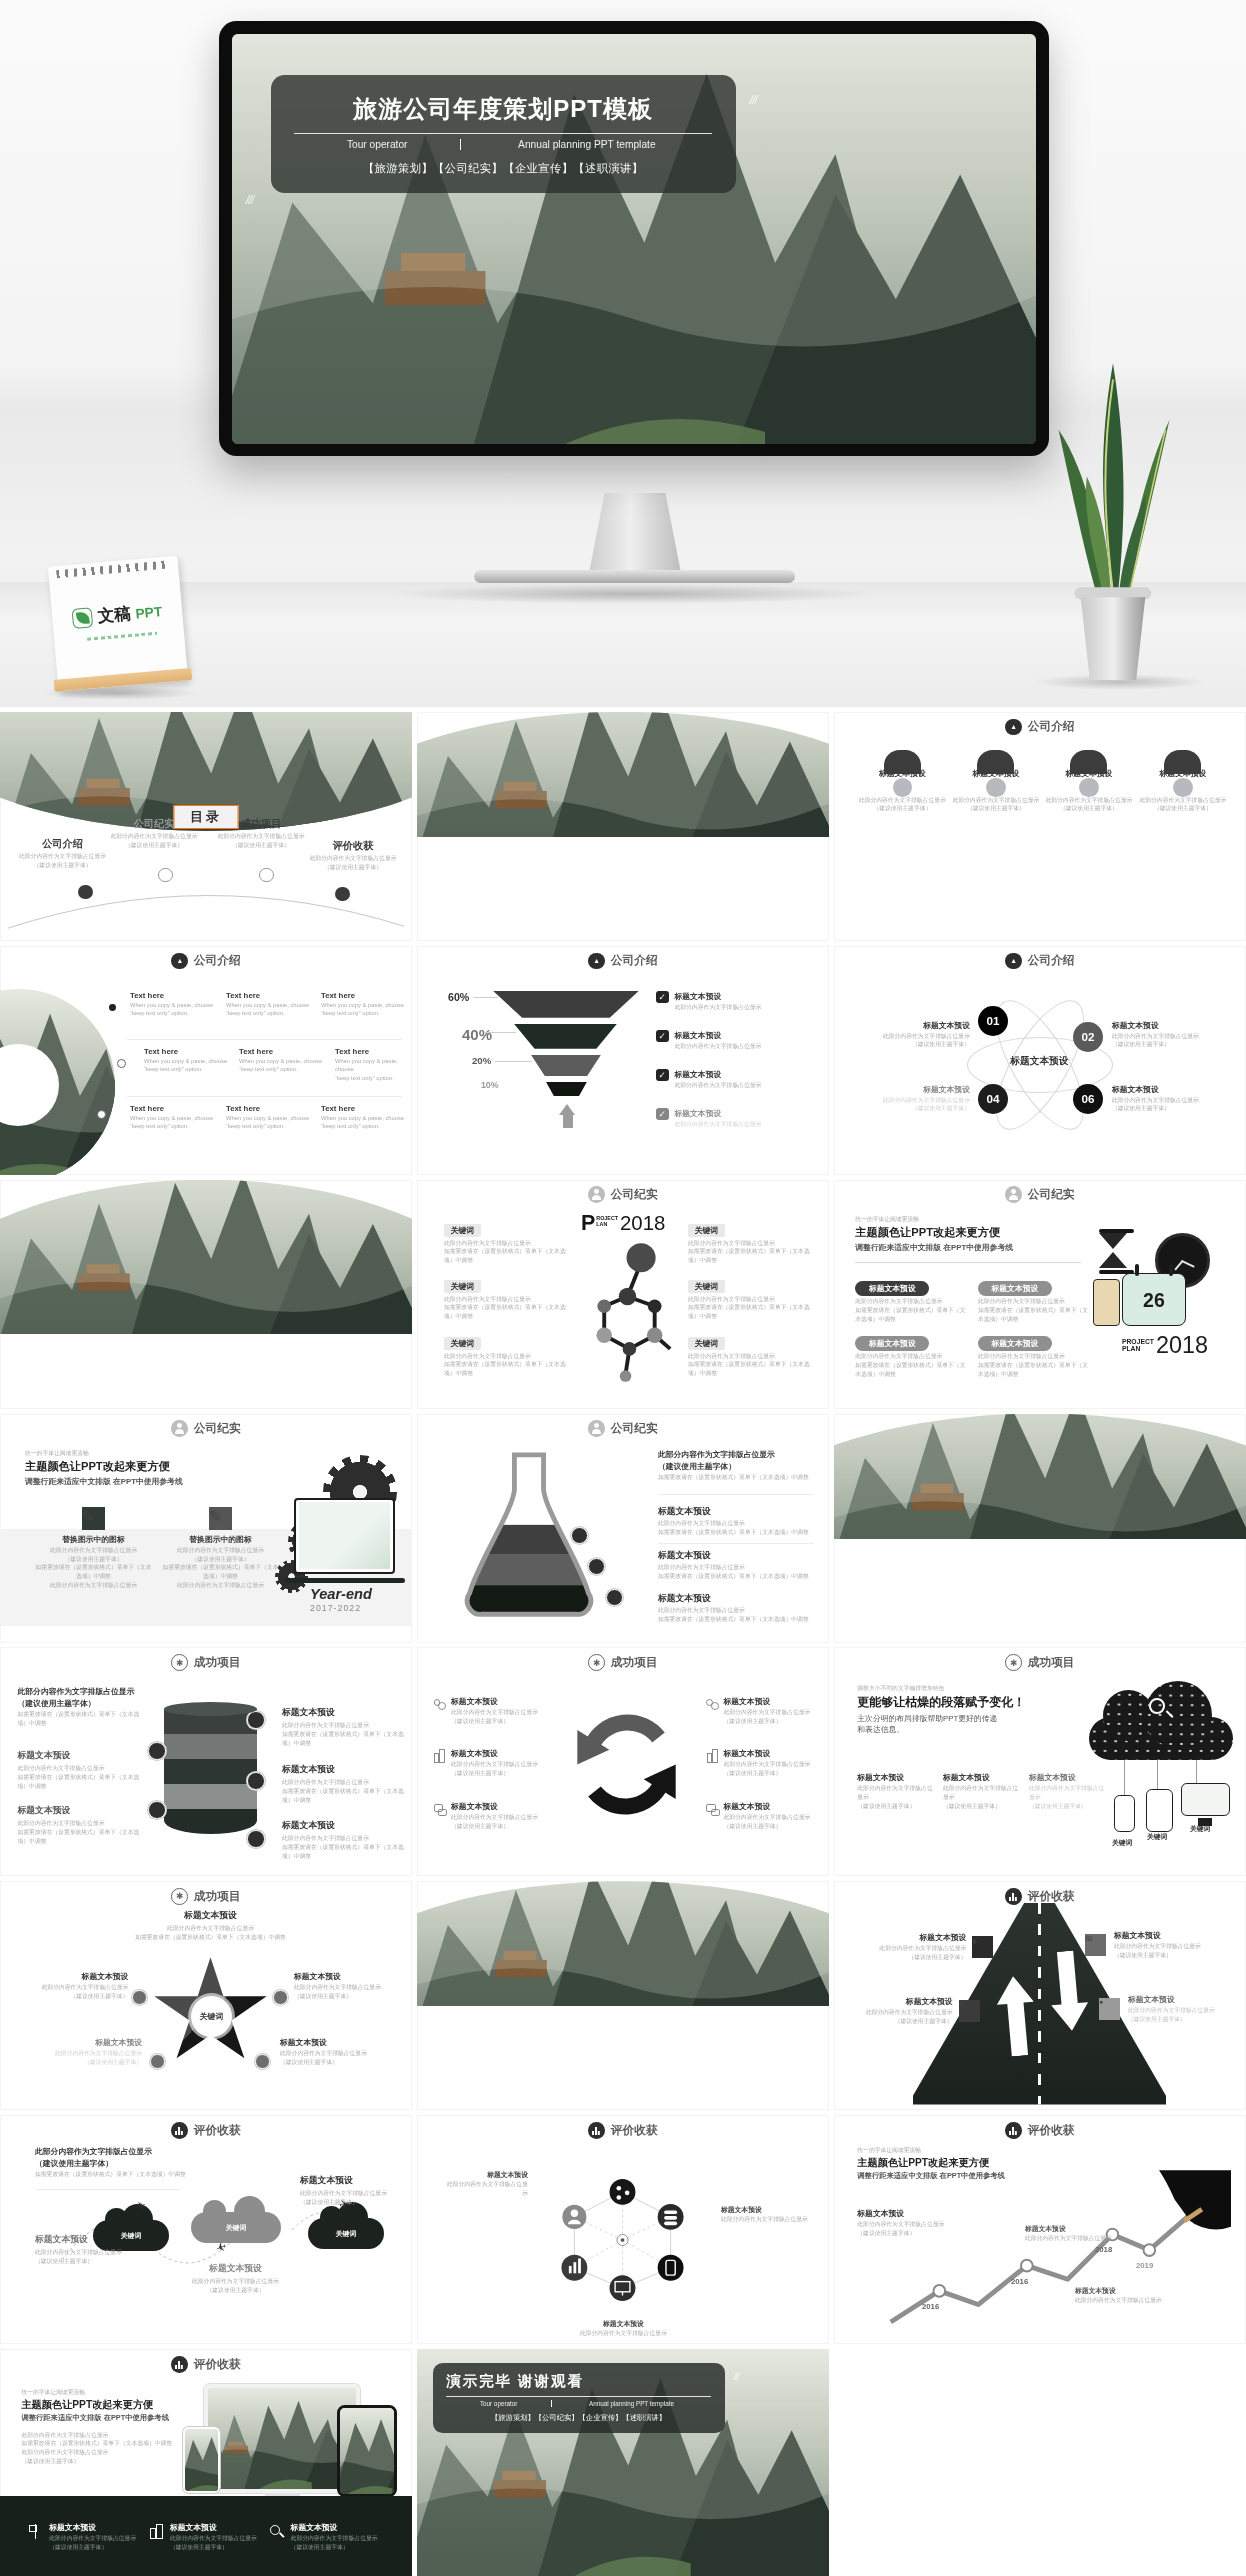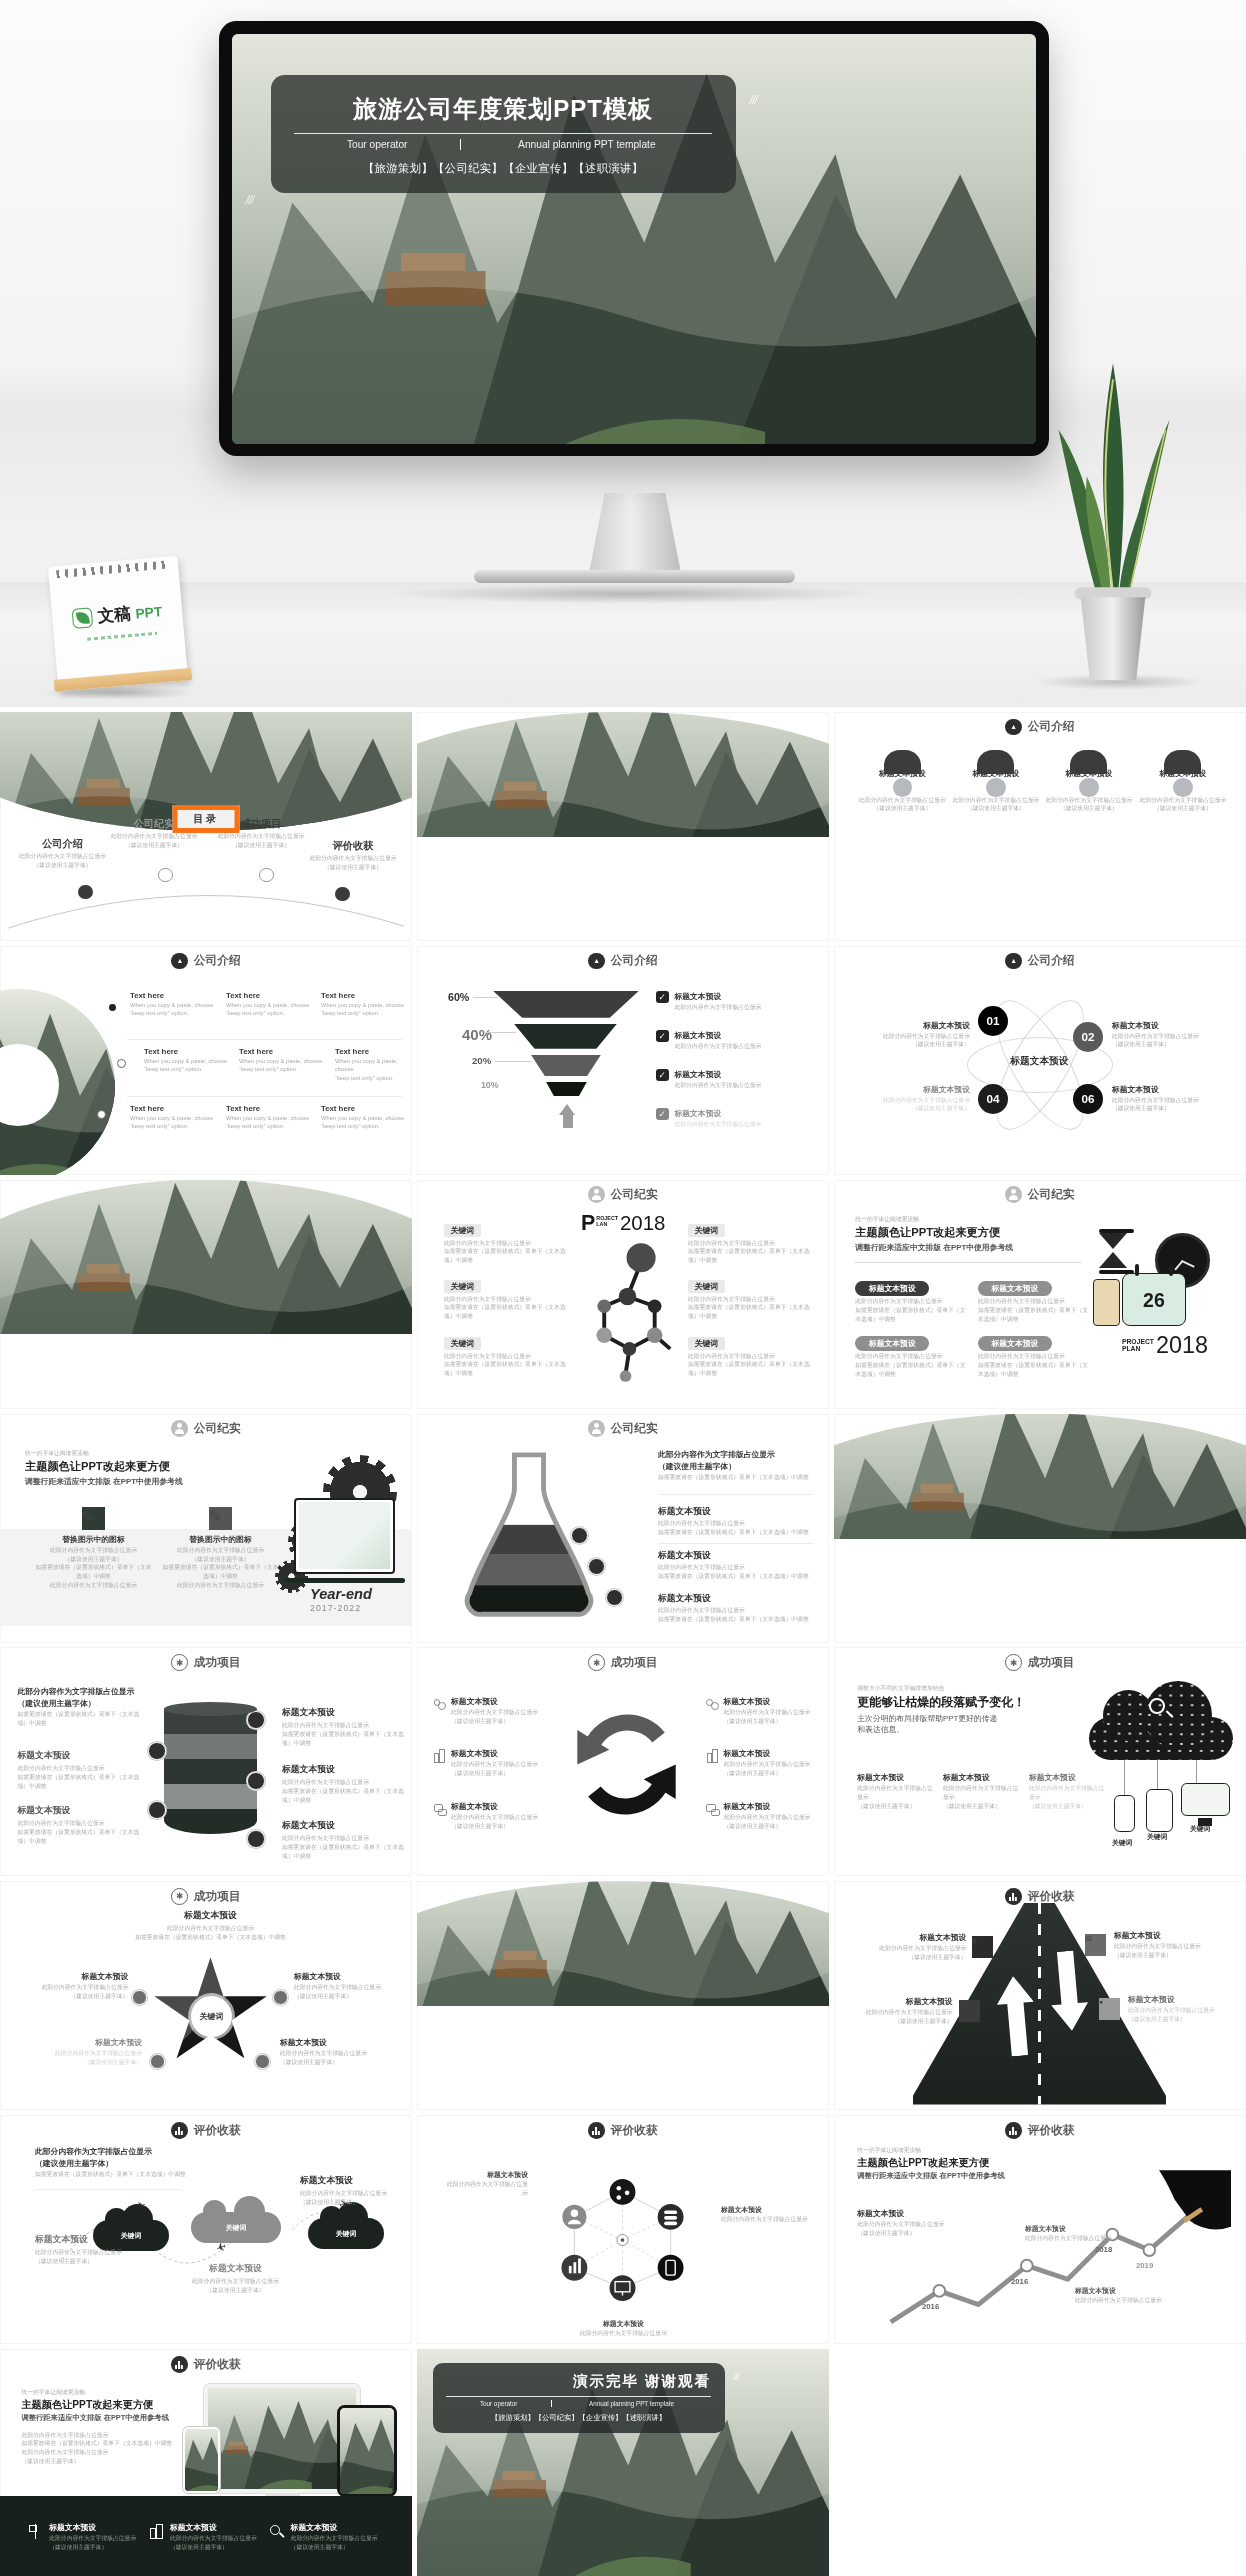"目录" .tocbox { border: 5px solid #f97316 -> 1px solid #f97316; font-size: 10px -> 13px }
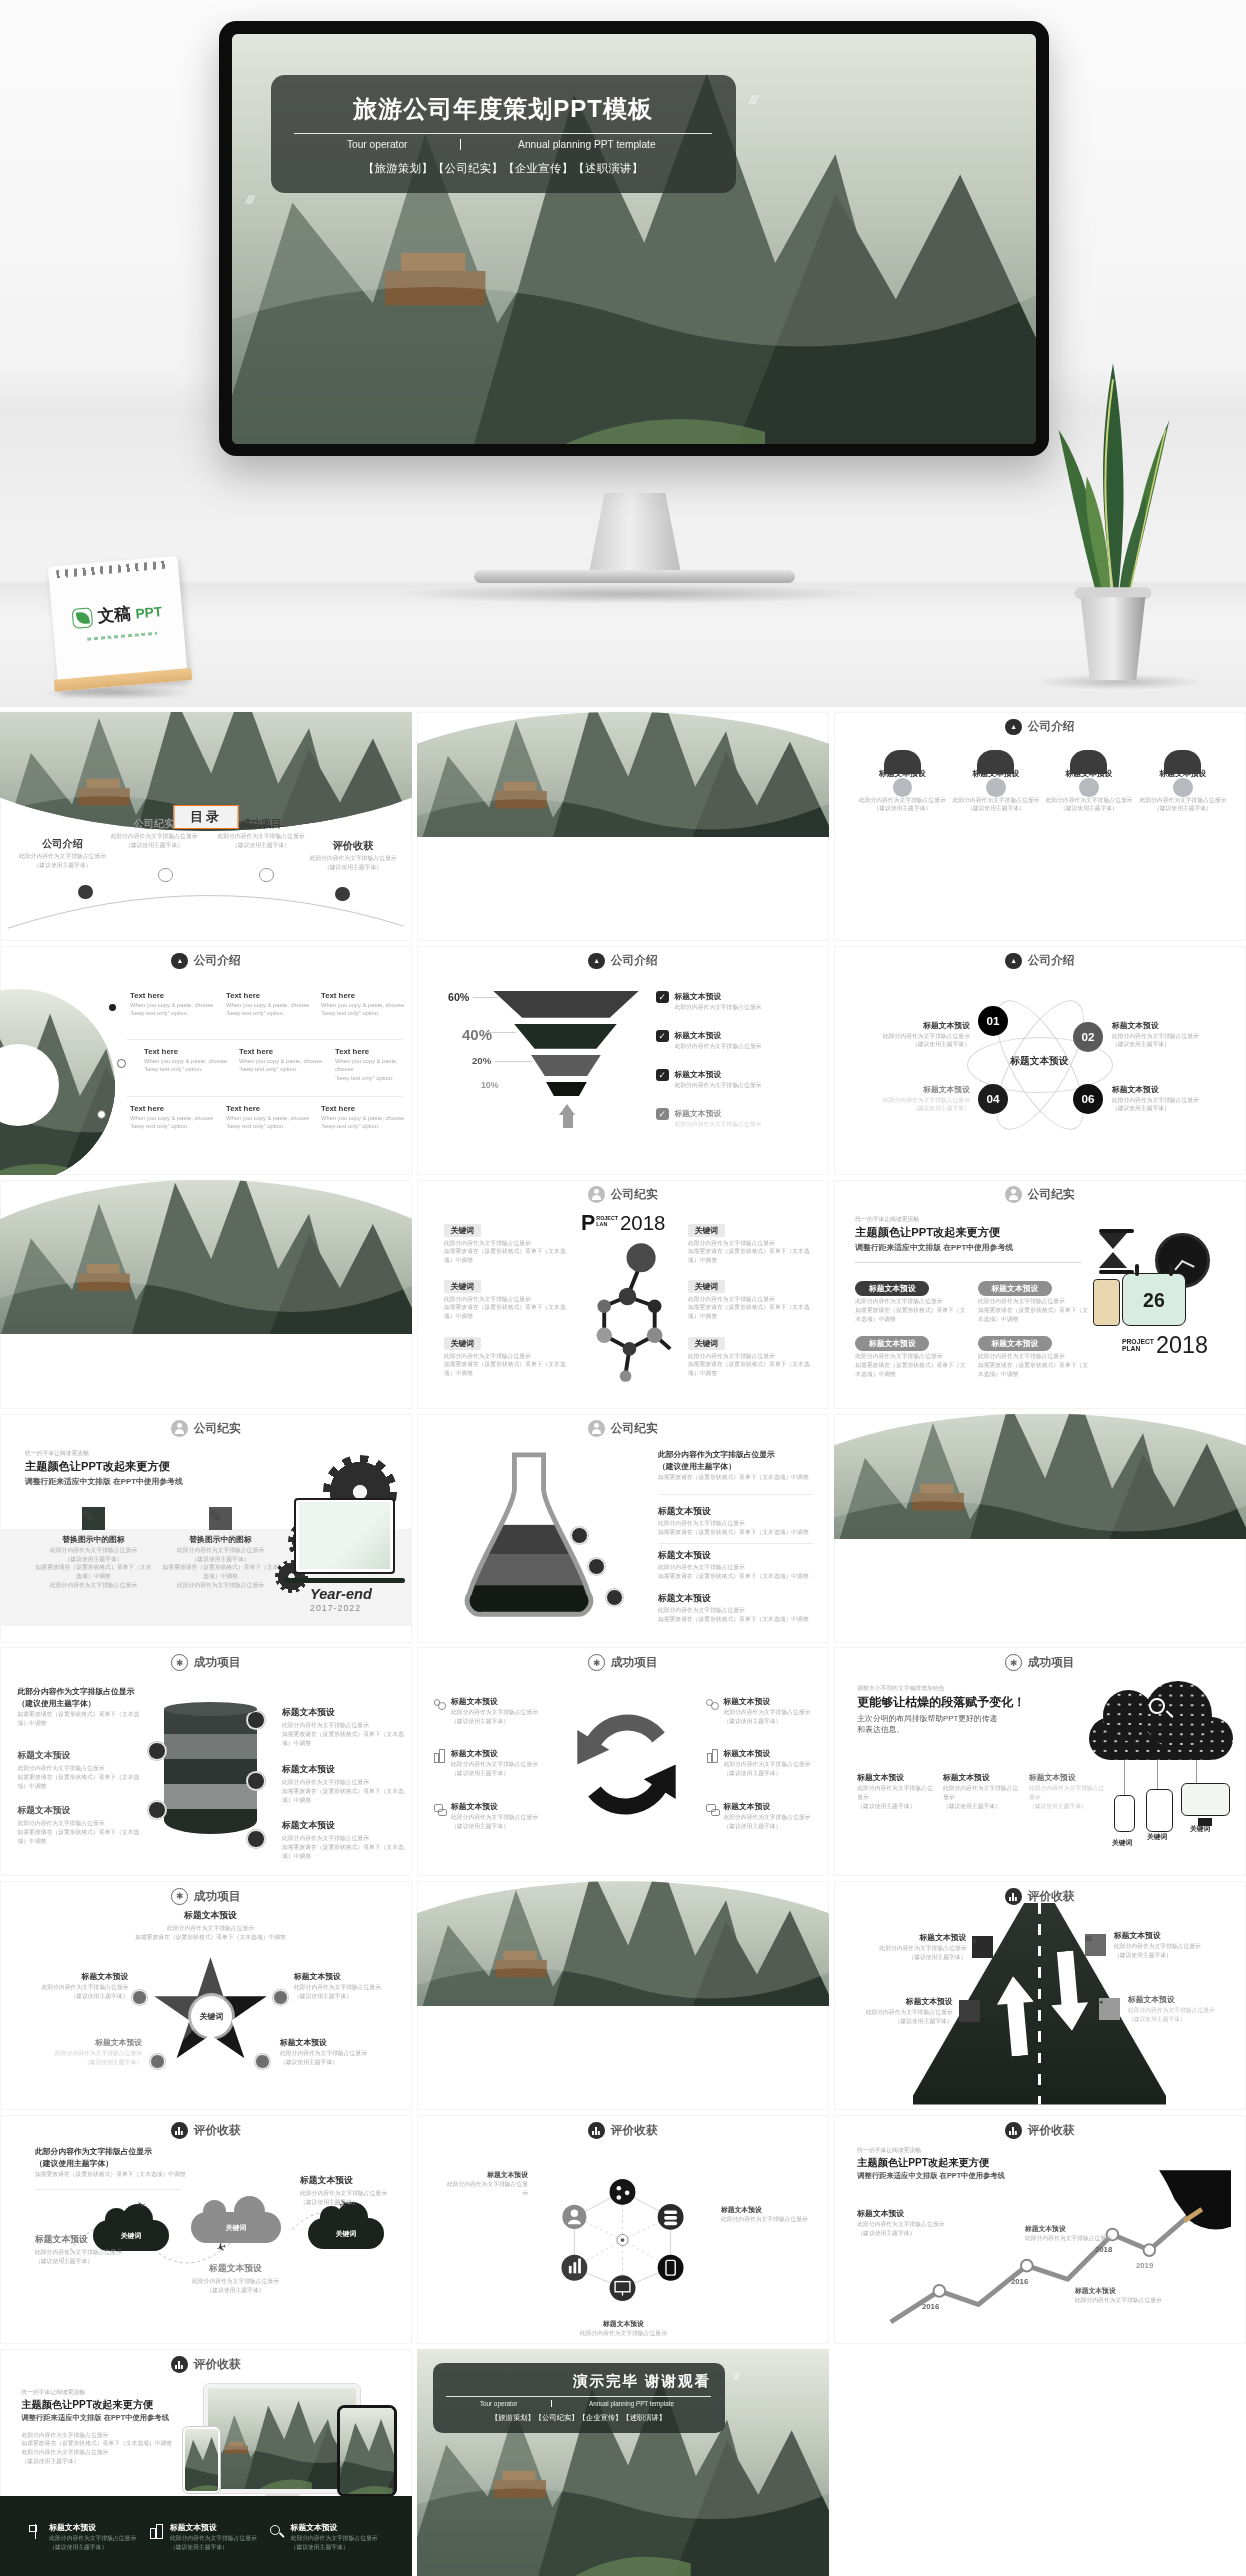"演示完毕 谢谢观看" .clbox .t { text-align: right -> left }
